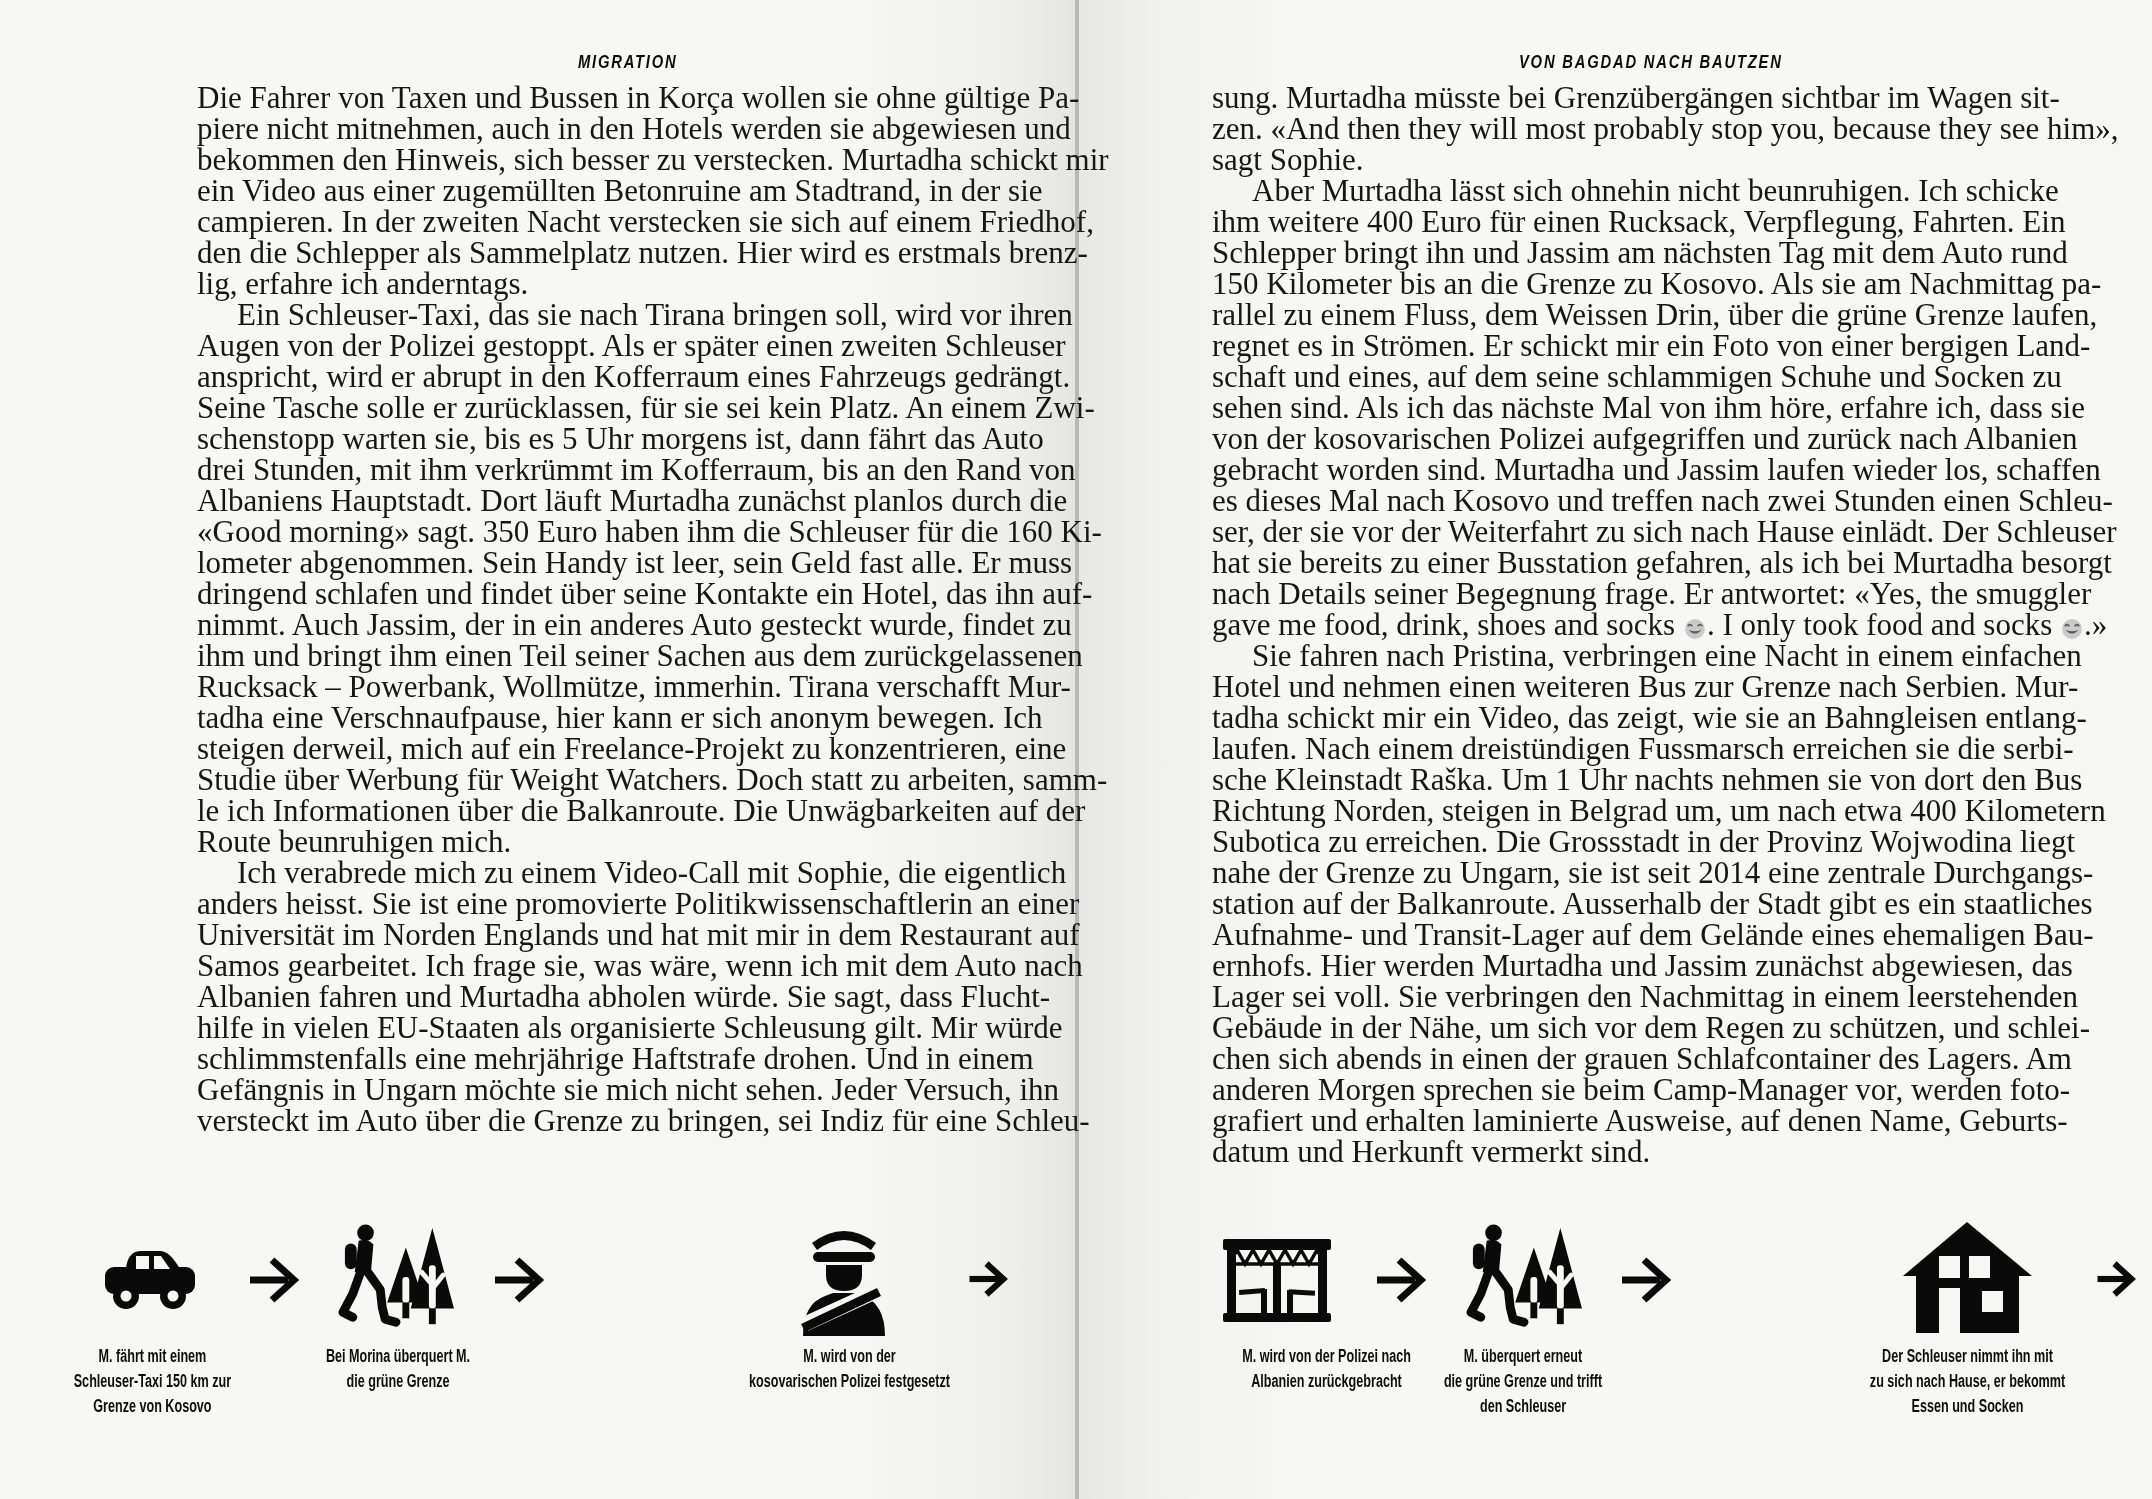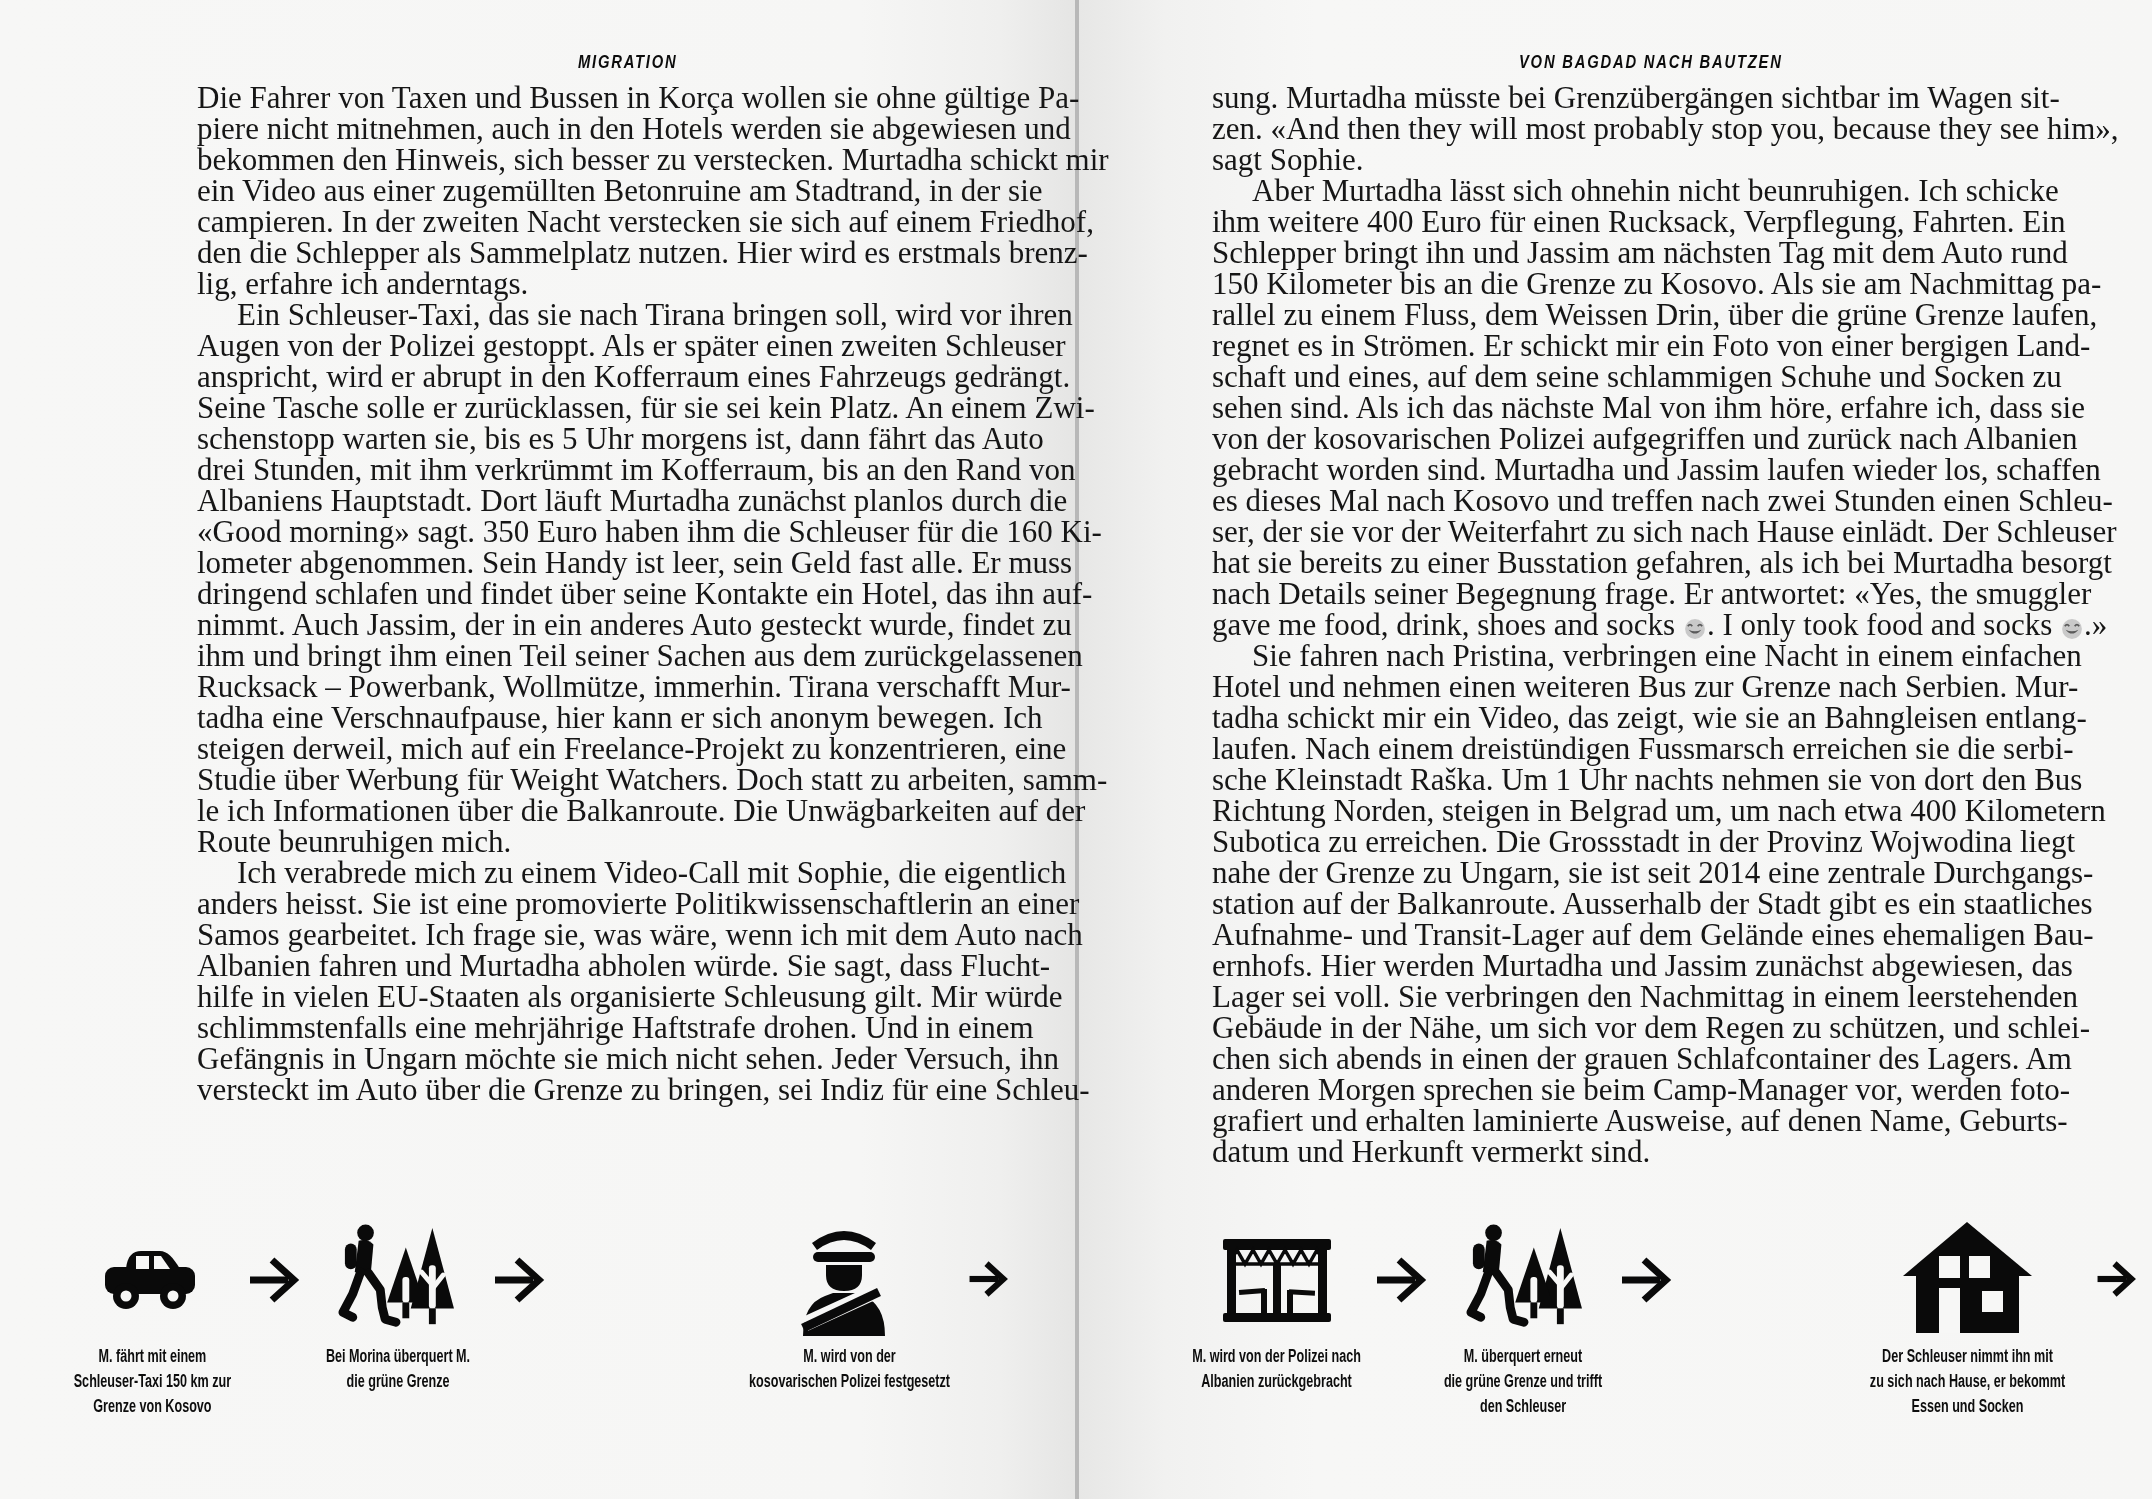"Universität im Norden Englands und" div.tl { html: none -> <div>Universität im Norden Englands und hat mit mir in dem Restaurant auf</div> }
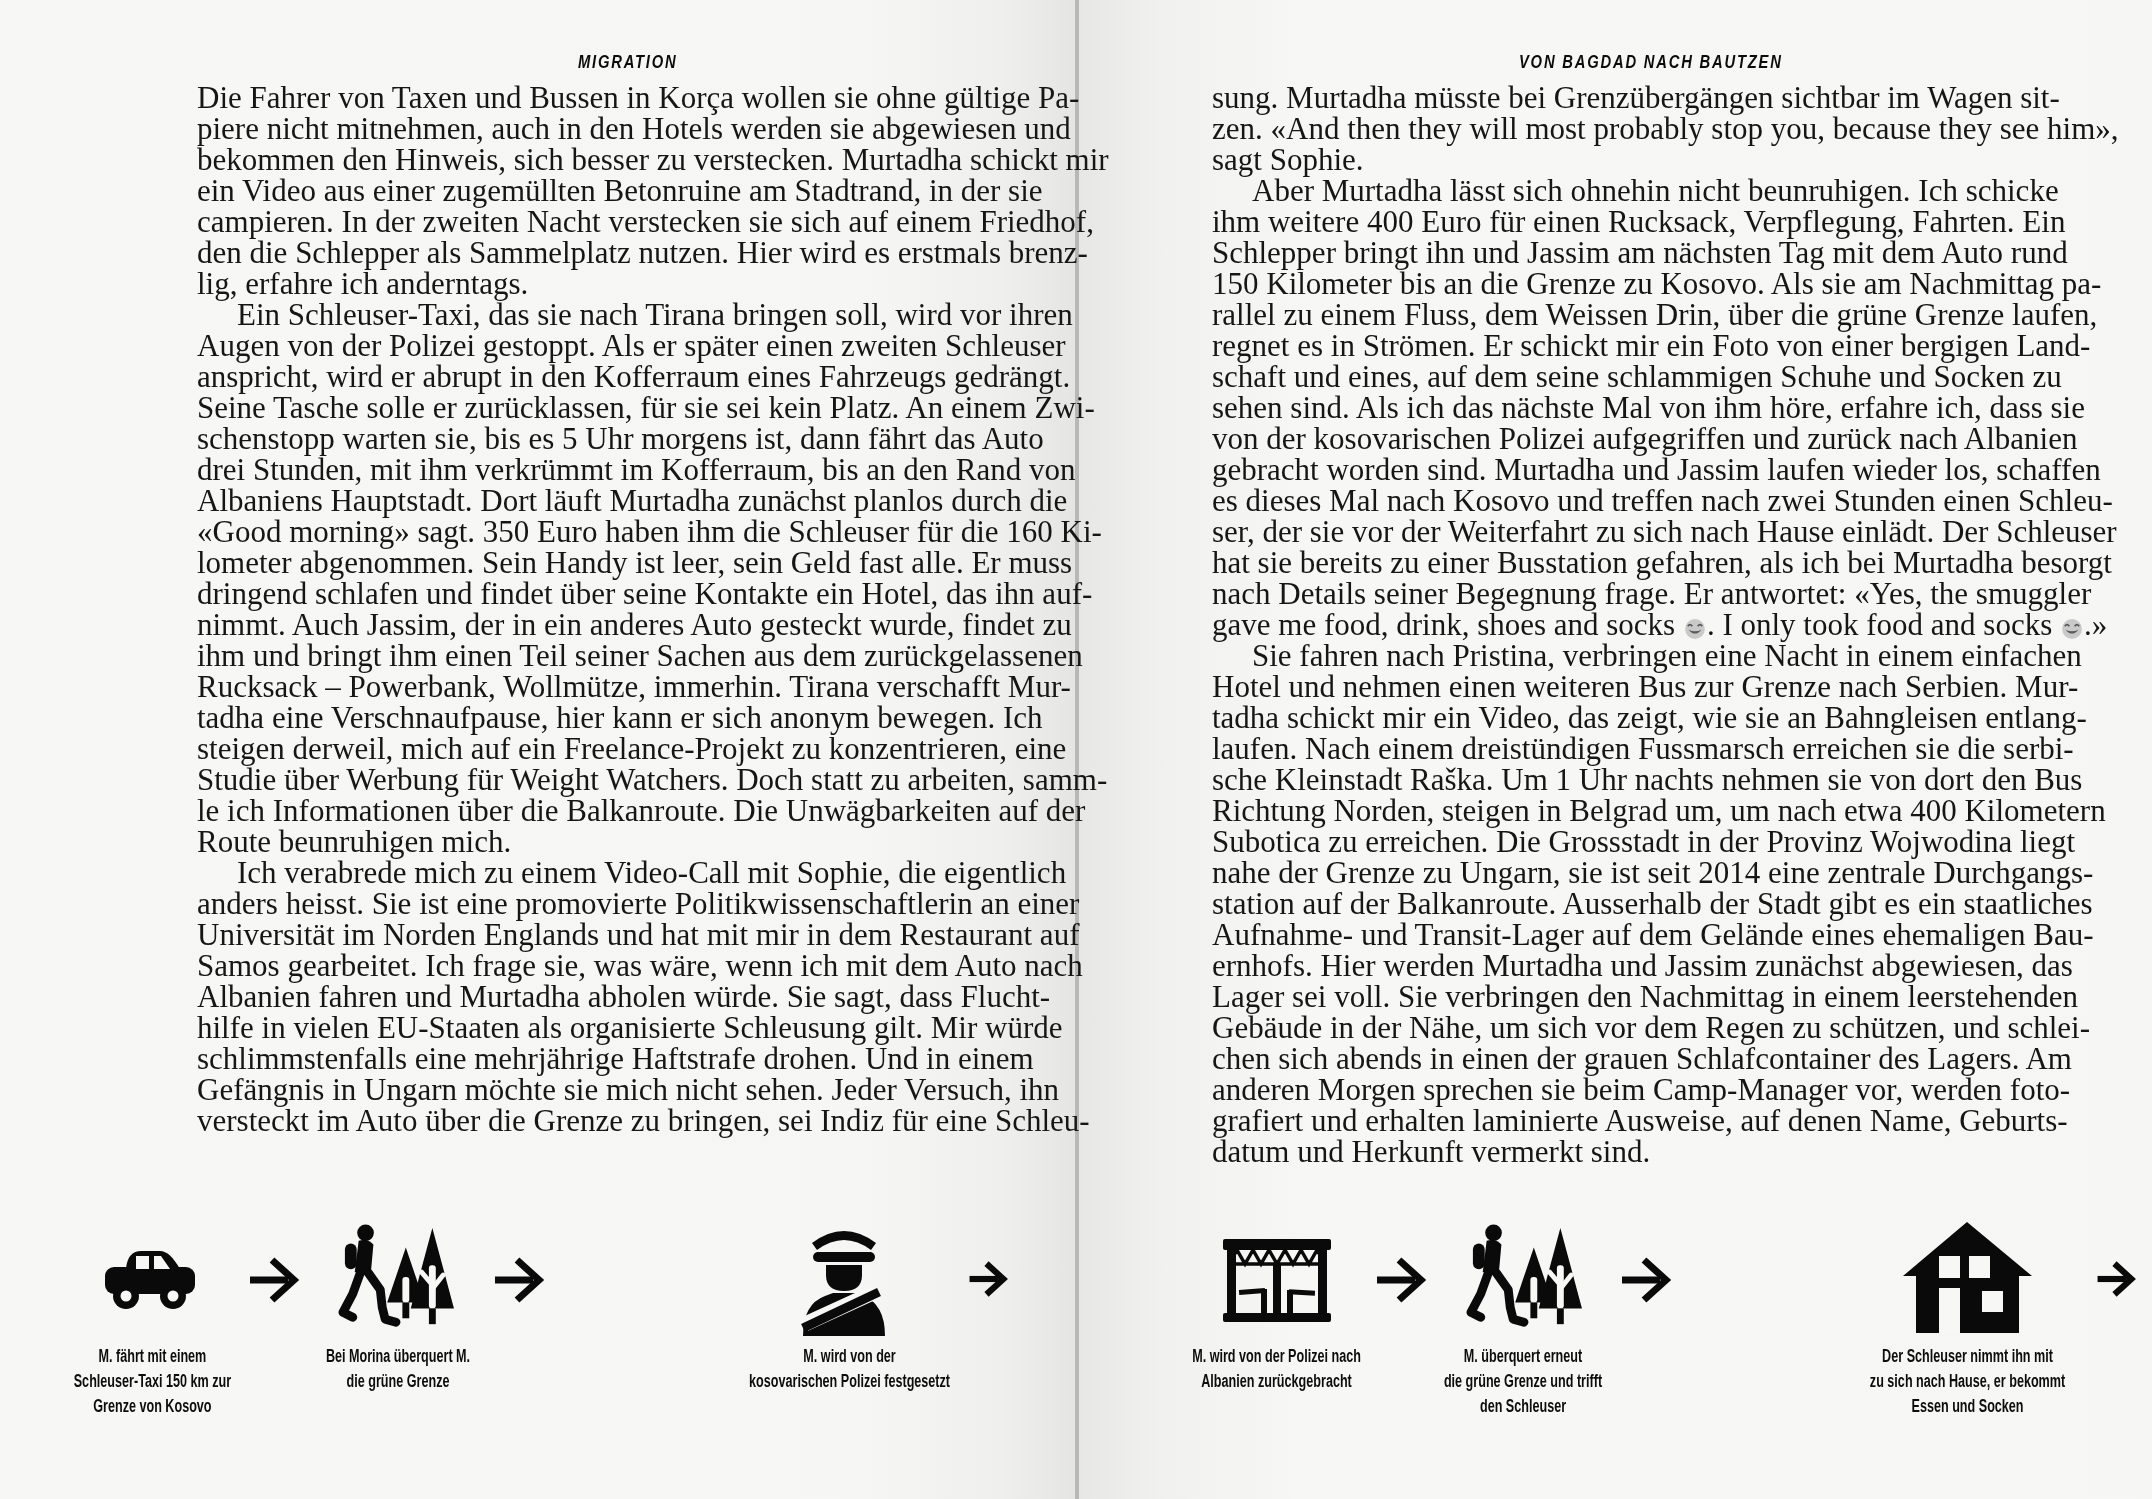"M. wird von der Polizei" div.cap { left: 1277px -> 1327px }
